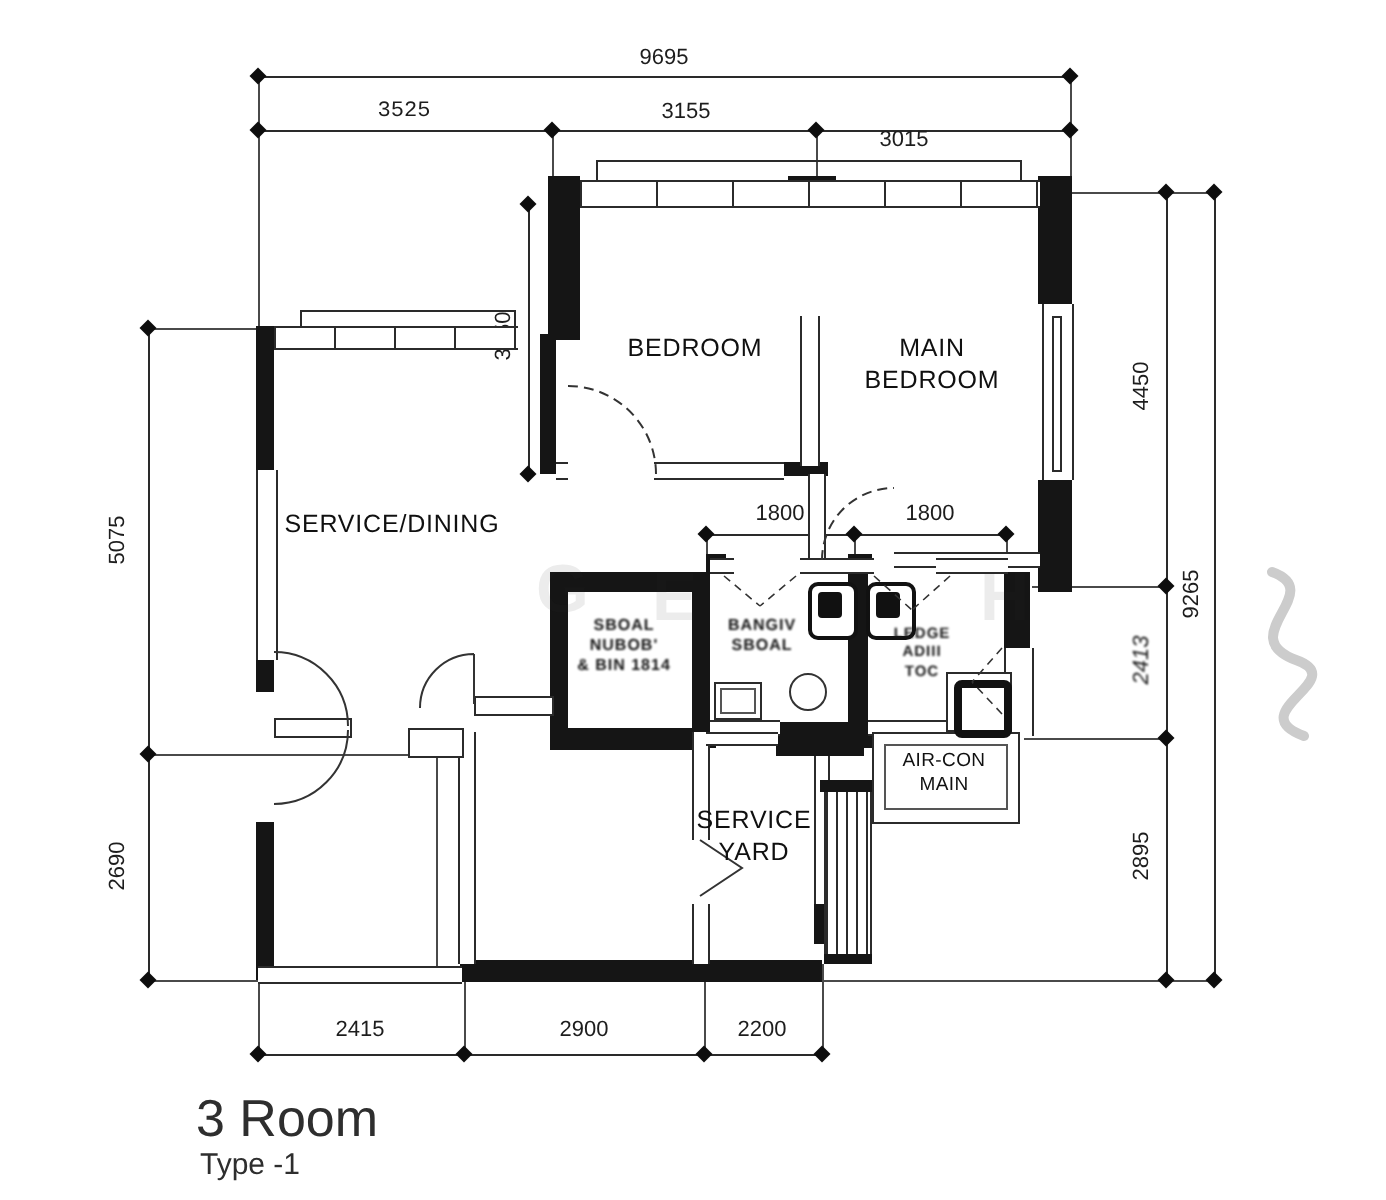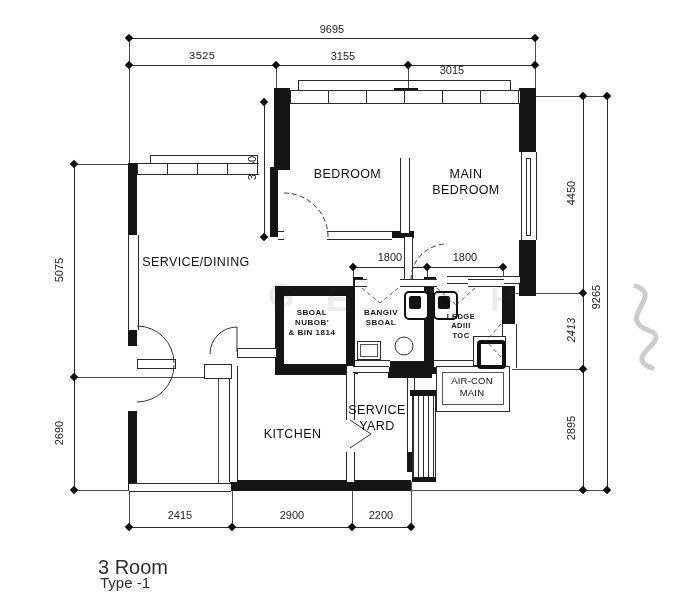"KITCHEN" div.room { html: <div>KITCHEN</div> -> none }
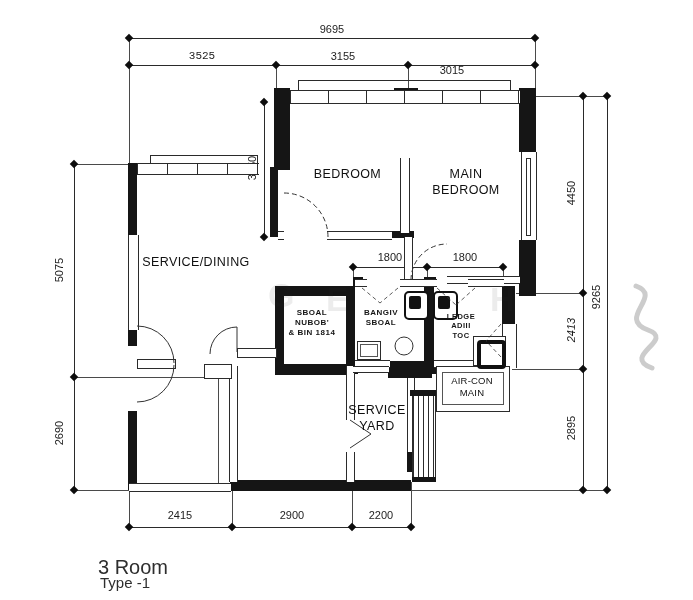"3 Room" .title1 { font-size: 20px -> 26px; margin-top: 12px -> none }
